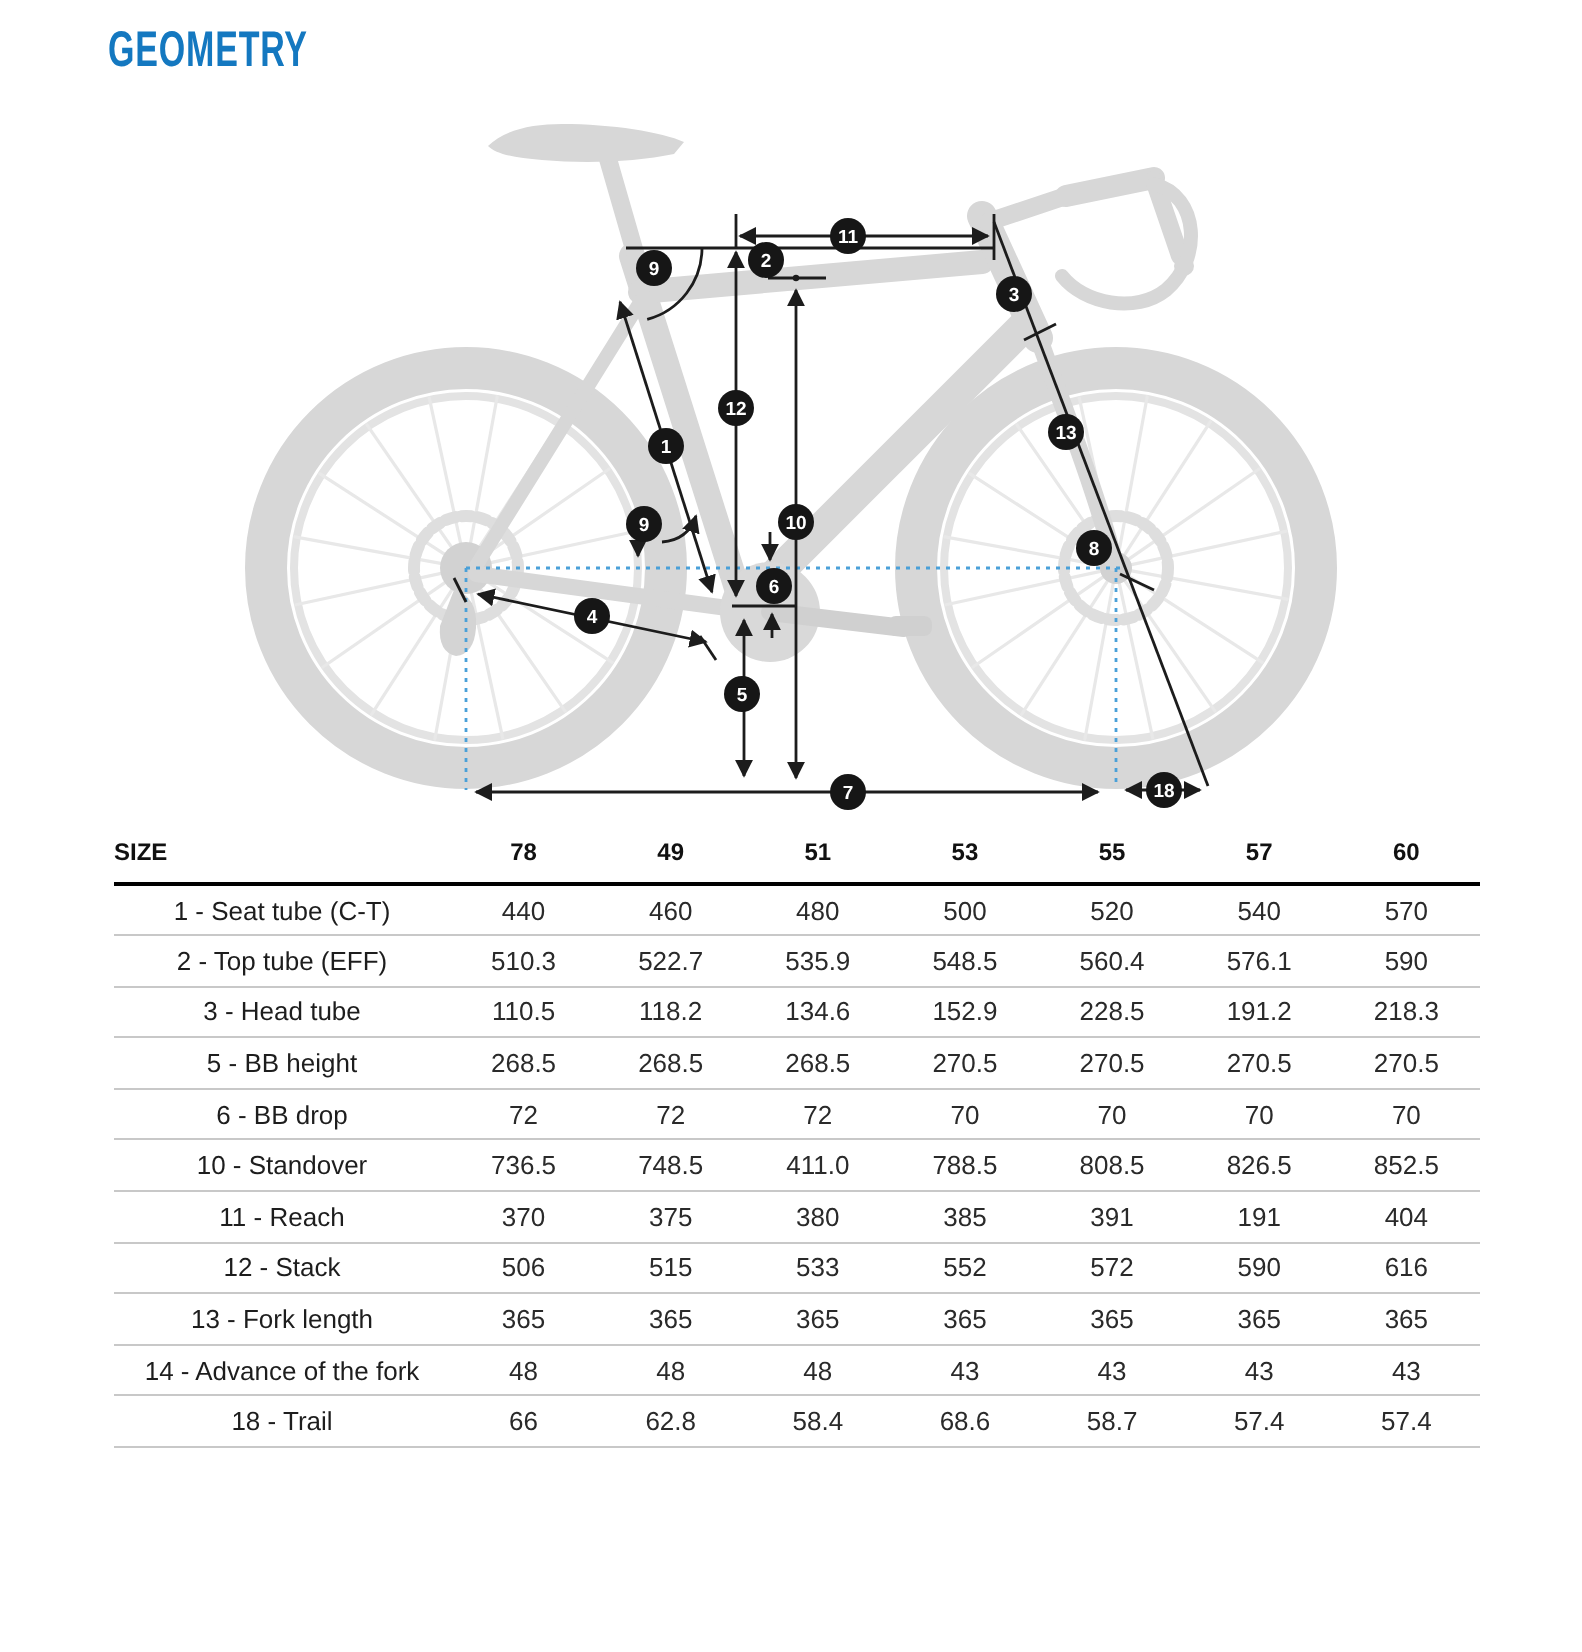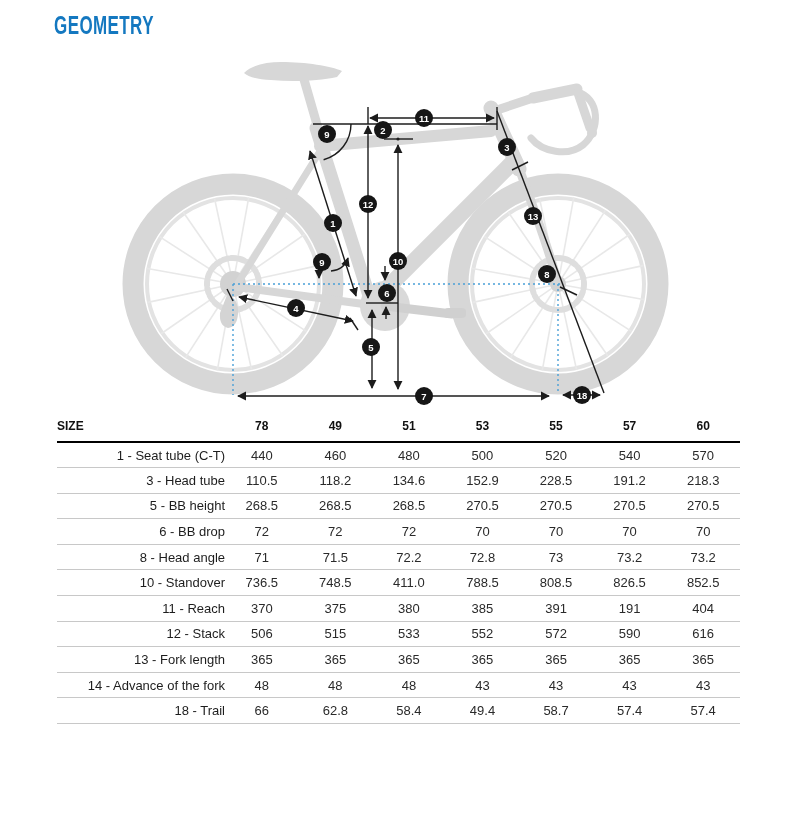"1 - Seat tube (C-T)" tbody td.row-label { text-align: right -> center }
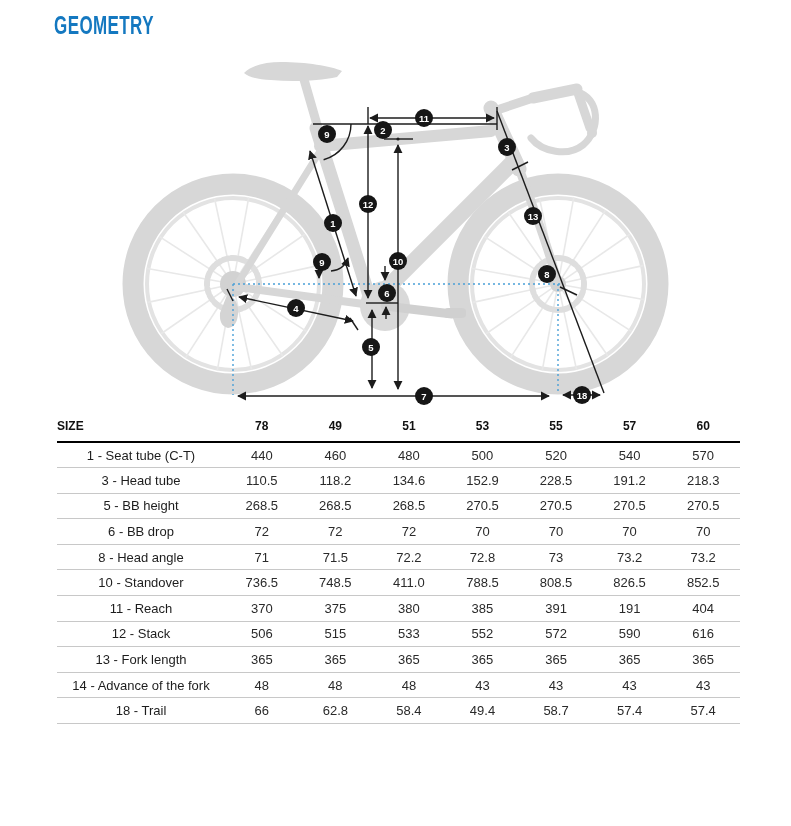"2 - Top tube (EFF)" tr { html: none -> <tr> <td>2 - Top tube (EFF)</td> <td>510.3</td> <td>522.7</td> <td>535.9</td> <td>548.5</td> <td>560.4</td> <td>576.1</td> <td>590</td> </tr> }
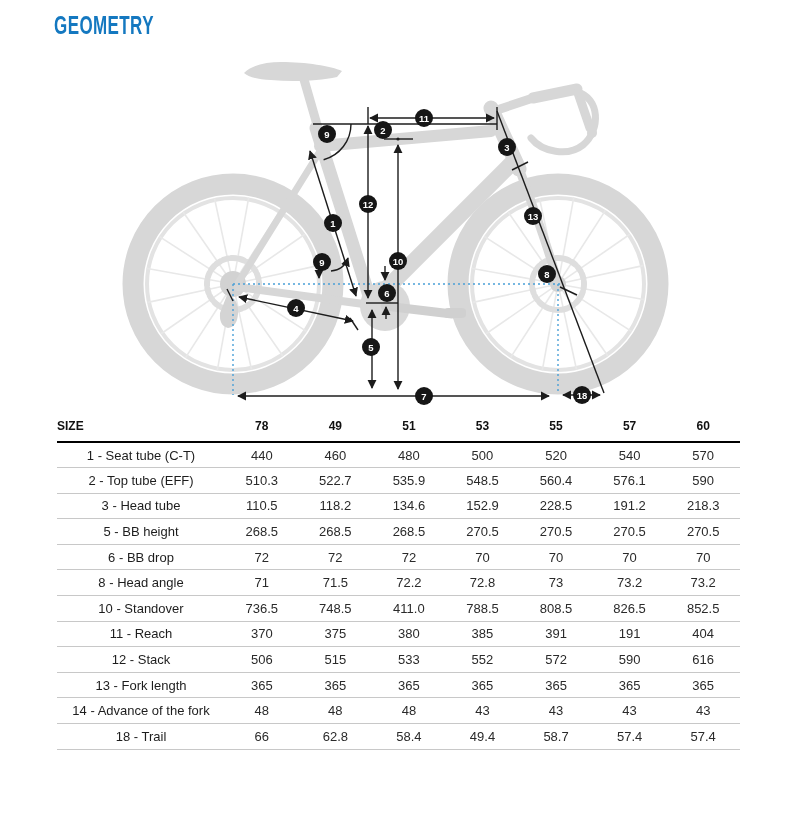"8 - Head angle" tr { html: <tr> <td>8 - Head angle</td> <td>71</td> <td>71.5</td> <td>72.2</td> <td>72.8</td> <td>73</td> <td>73.2</td> <td>73.2</td> </tr> -> none }
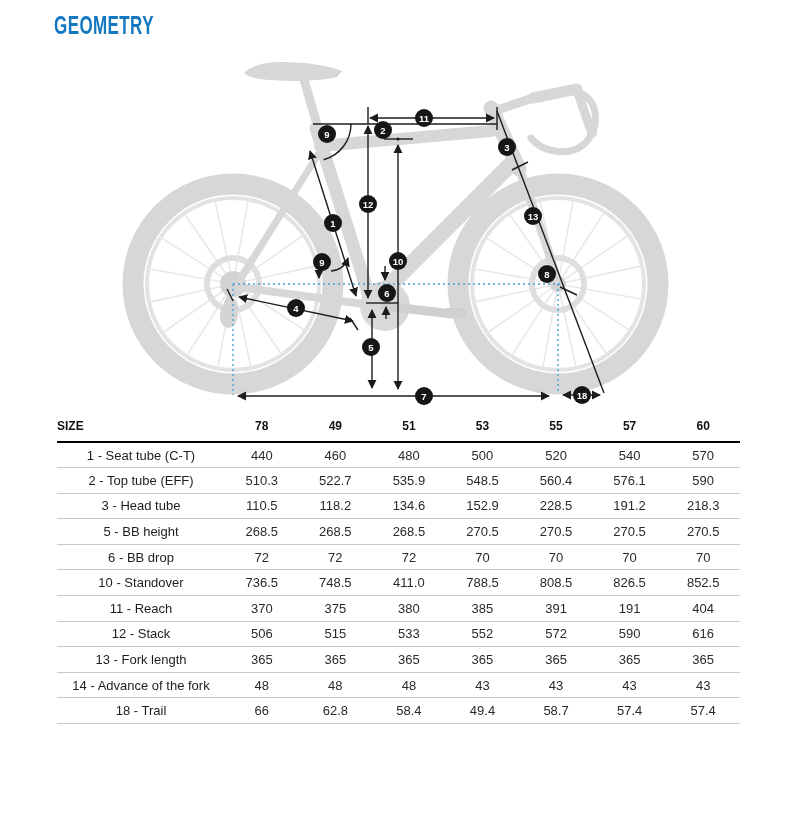"49.4" td { text: 49.4 -> 68.6 }
